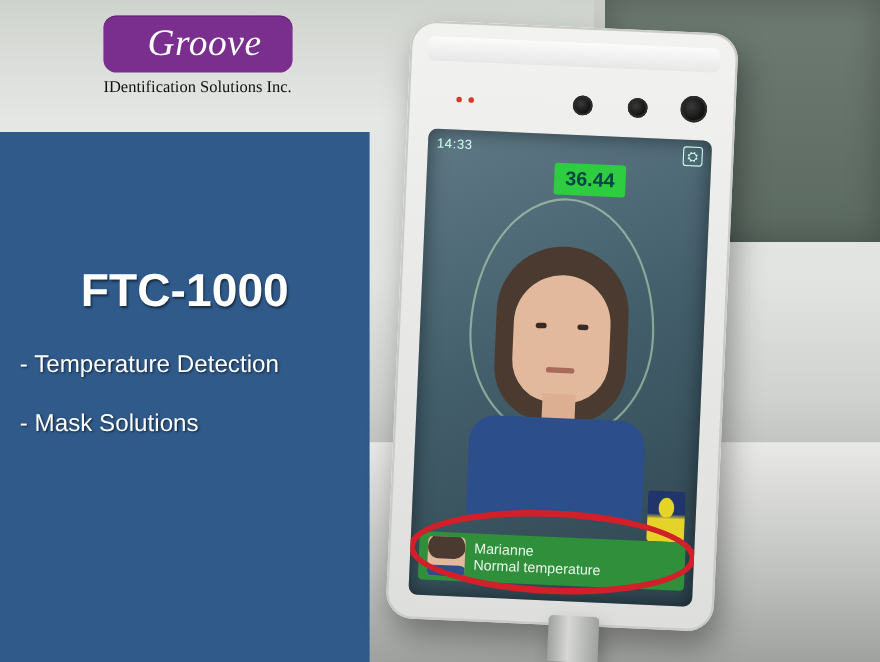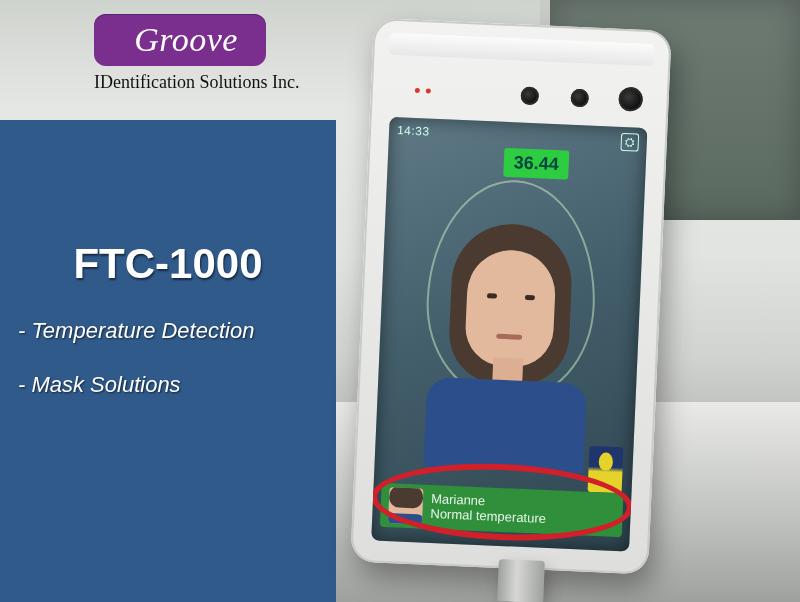"IDentification Solutions Inc." .logo-sub { font-size: 18px -> 15px }
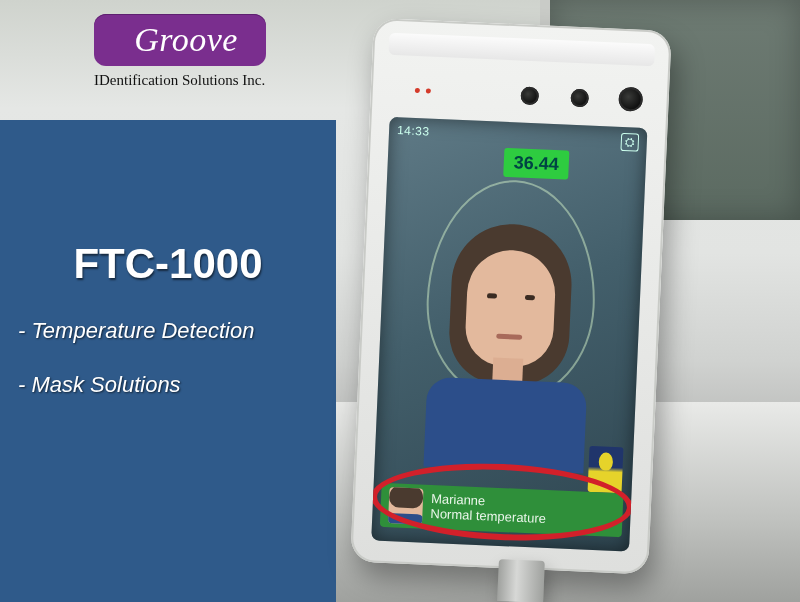"- Temperature Detection" .feature-item { font-style: italic -> none }
